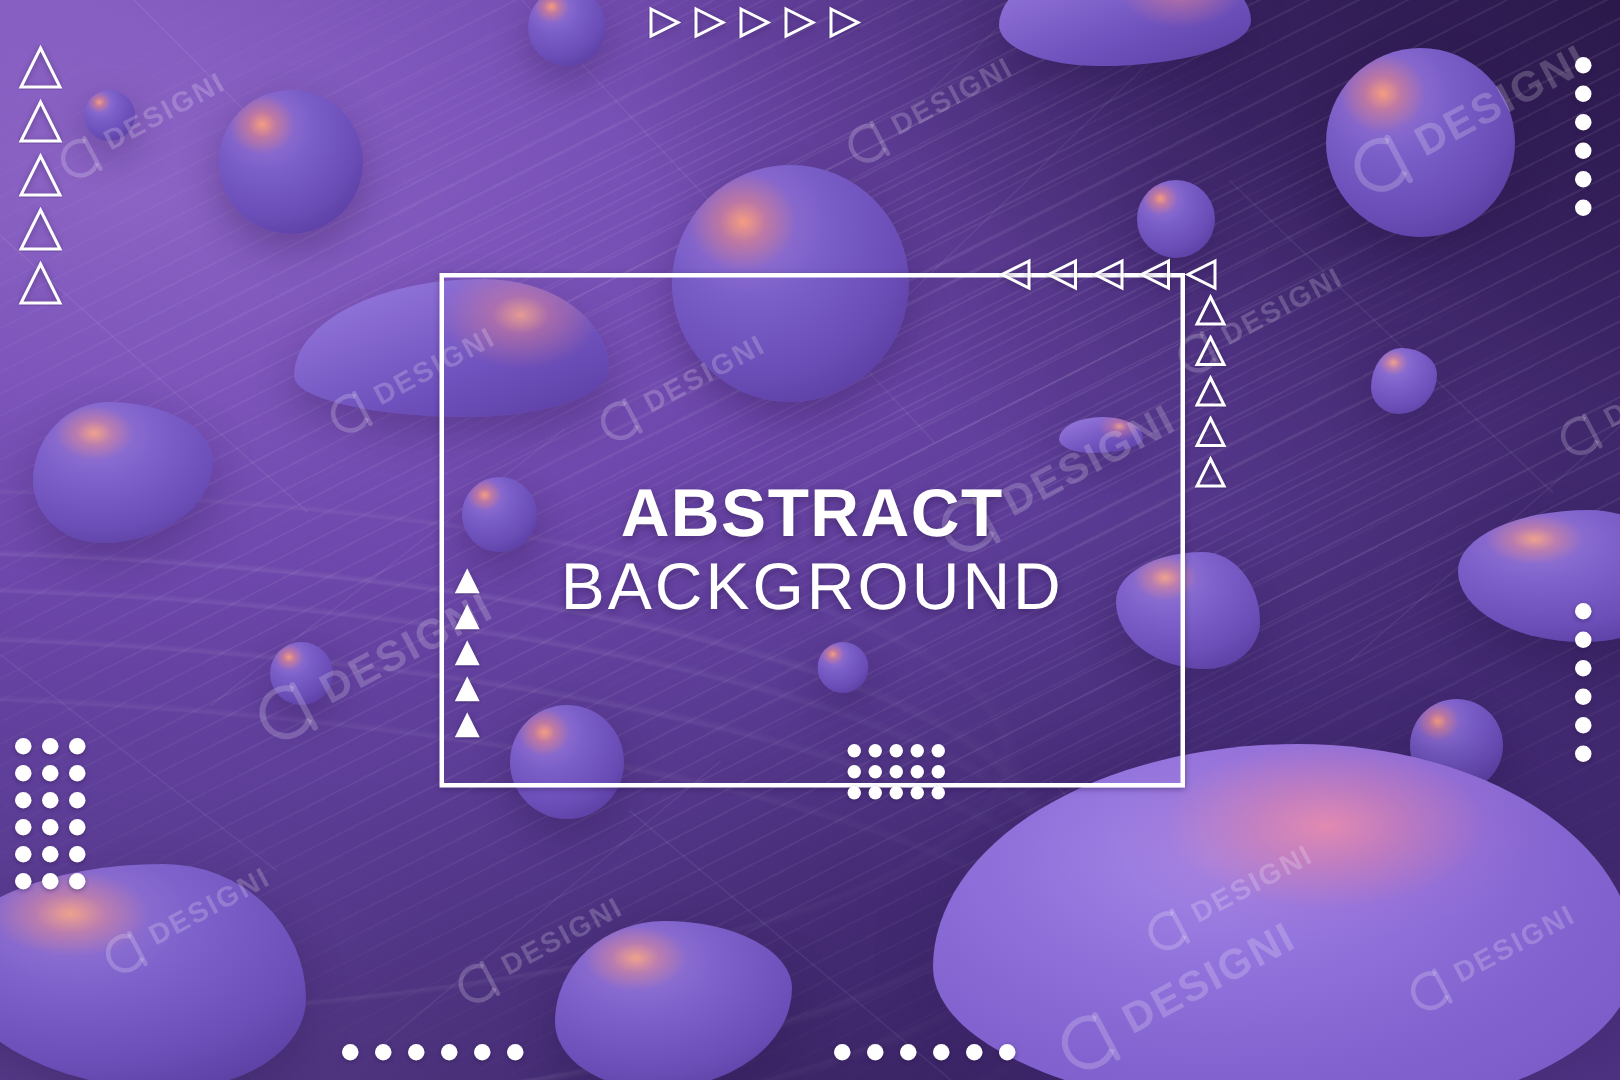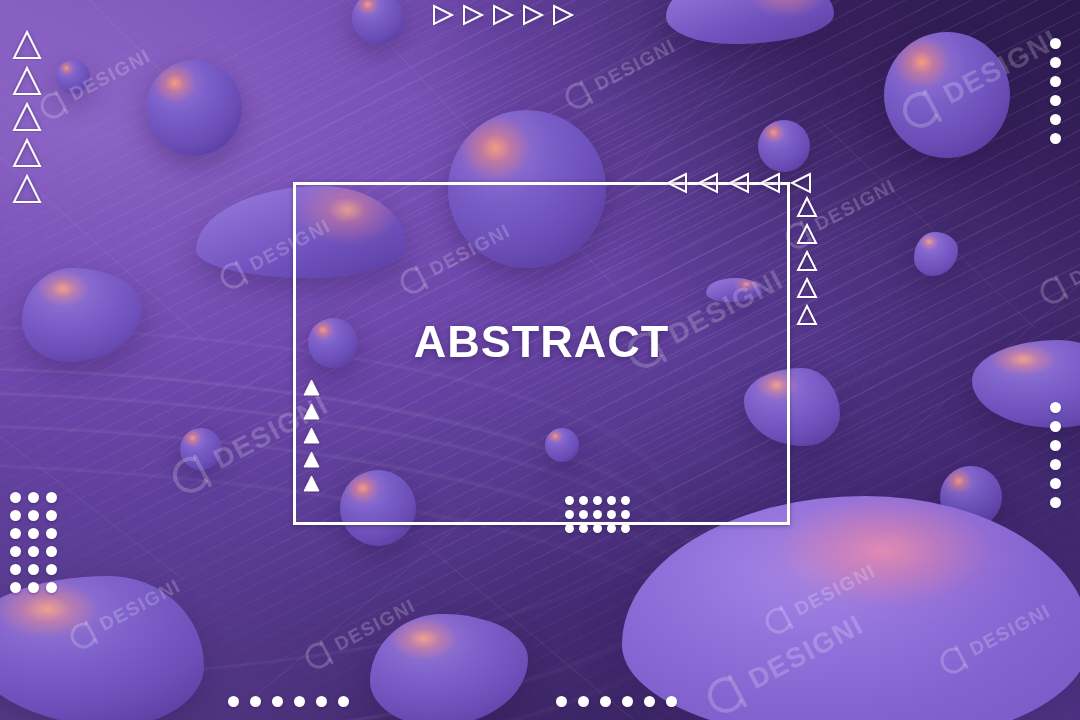"BACKGROUND" span.l2 { html: none -> <span>BACKGROUND</span> }
